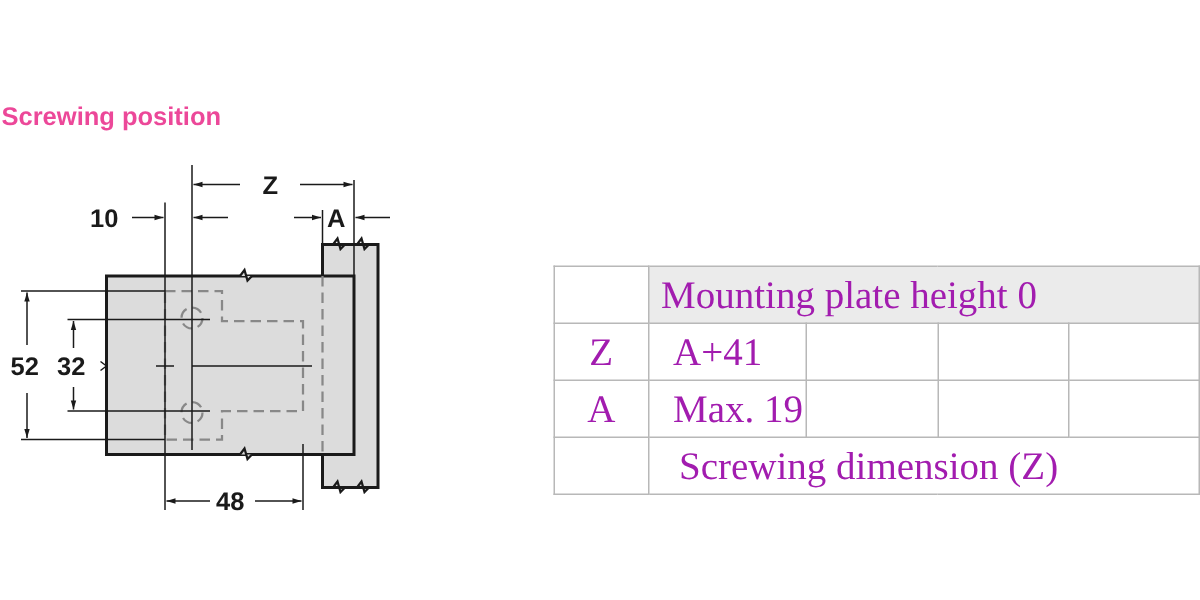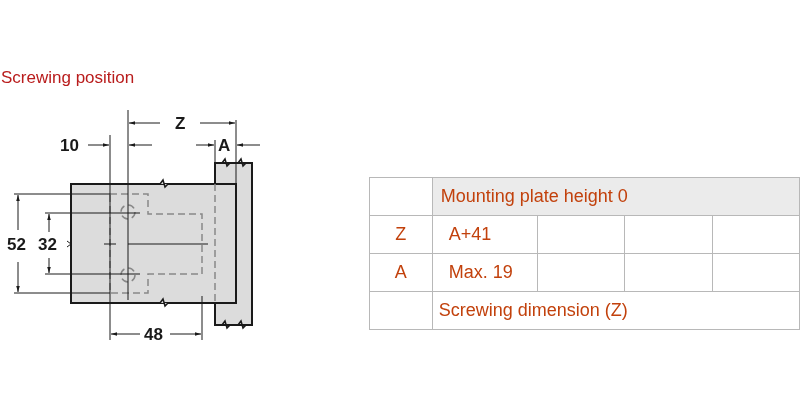"Screwing position" .title { color: #b91c1c -> #ec4899; font-weight: normal -> bold }
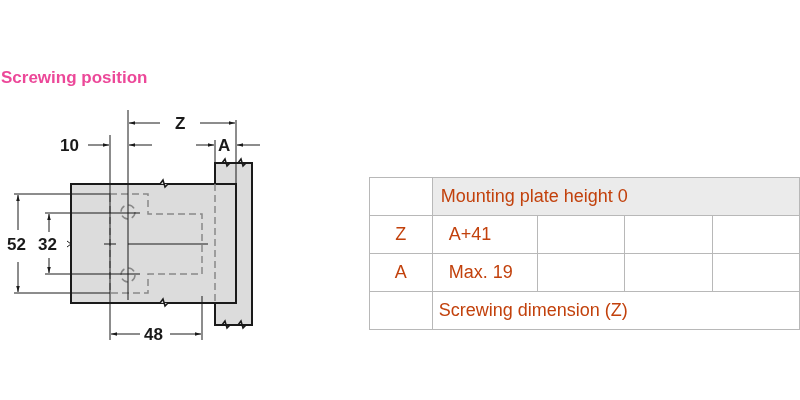"Mounting plate height 0" table.spec { color: #c2410c -> #a21caf; font-family: Liberation Sans, sans-serif -> Liberation Serif, serif; font-size: 18px -> 26px }
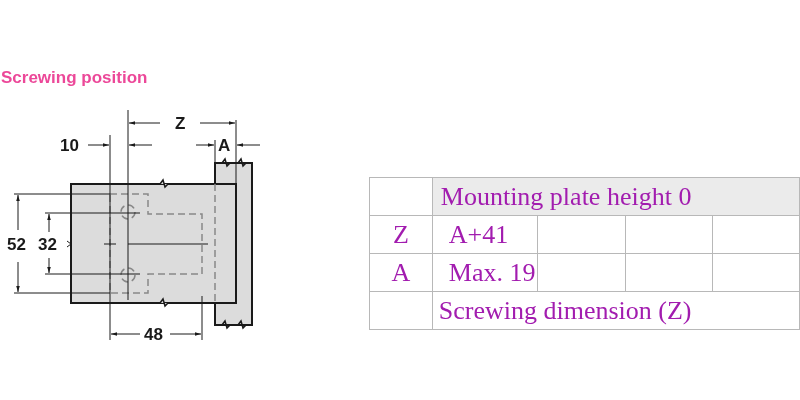"Screwing dimension (Z)" table.spec td.foot { padding-left: 6px -> 20px }
